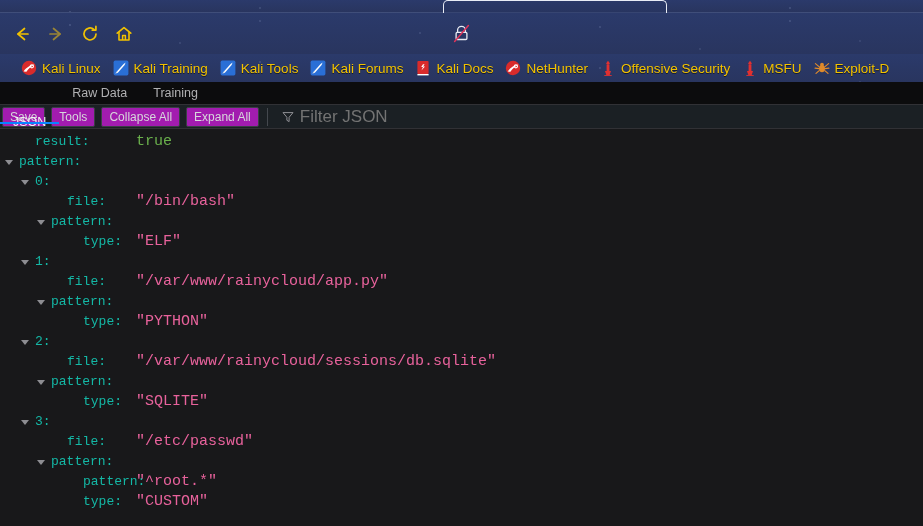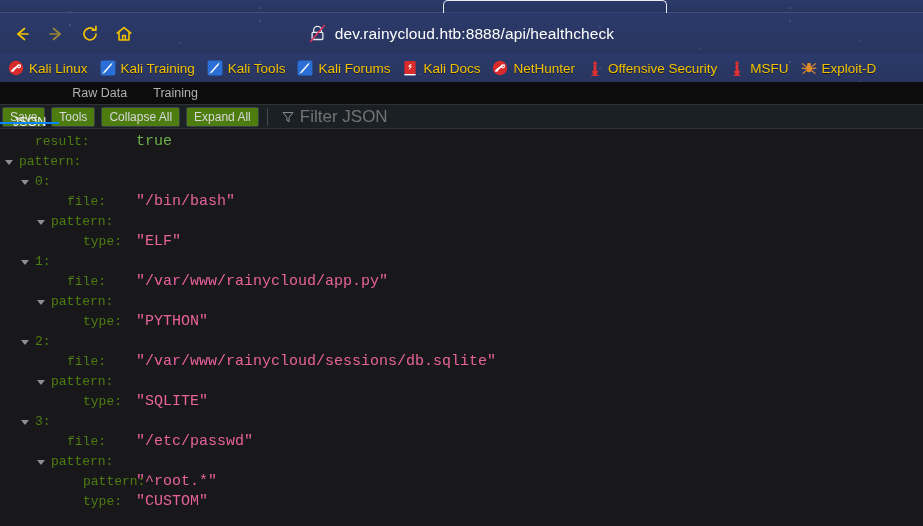"dev.rainycloud.htb:8888/api/healthcheck" span.url-text { html: <span>dev.rainycloud.htb:8888/api/healthcheck</span> -> none }
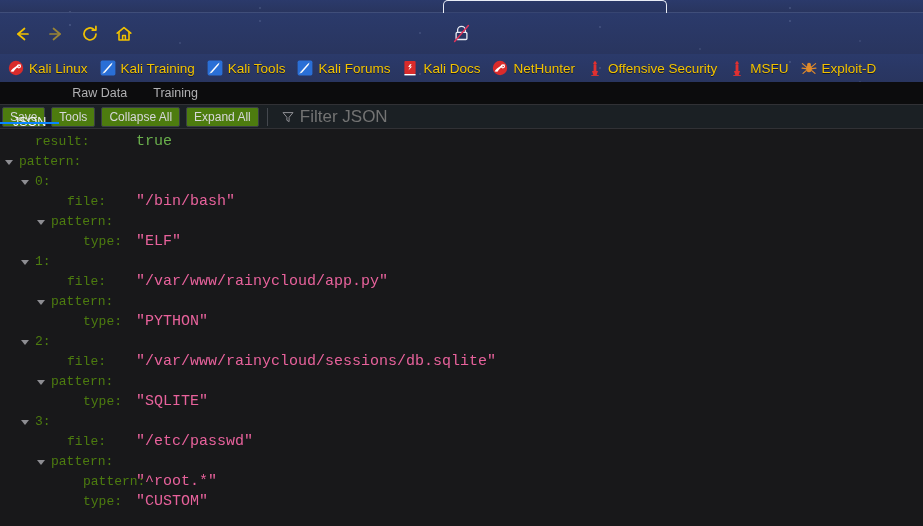"Kali Linux" .bookmark-bar { padding-left: 3px -> 16px }
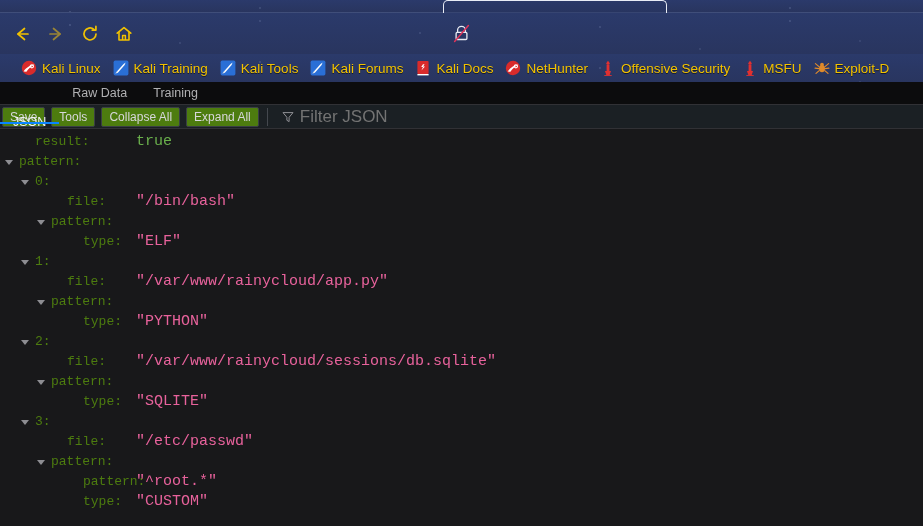"Save" .tbtn { background: #4d7c0f -> #a21caf }
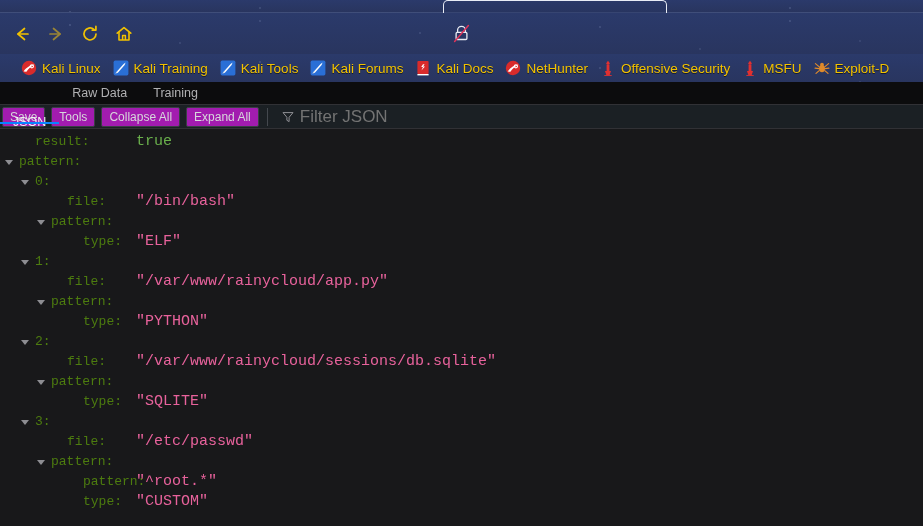"result:" .jkey { color: #4d7c0f -> #14b8a6 }
